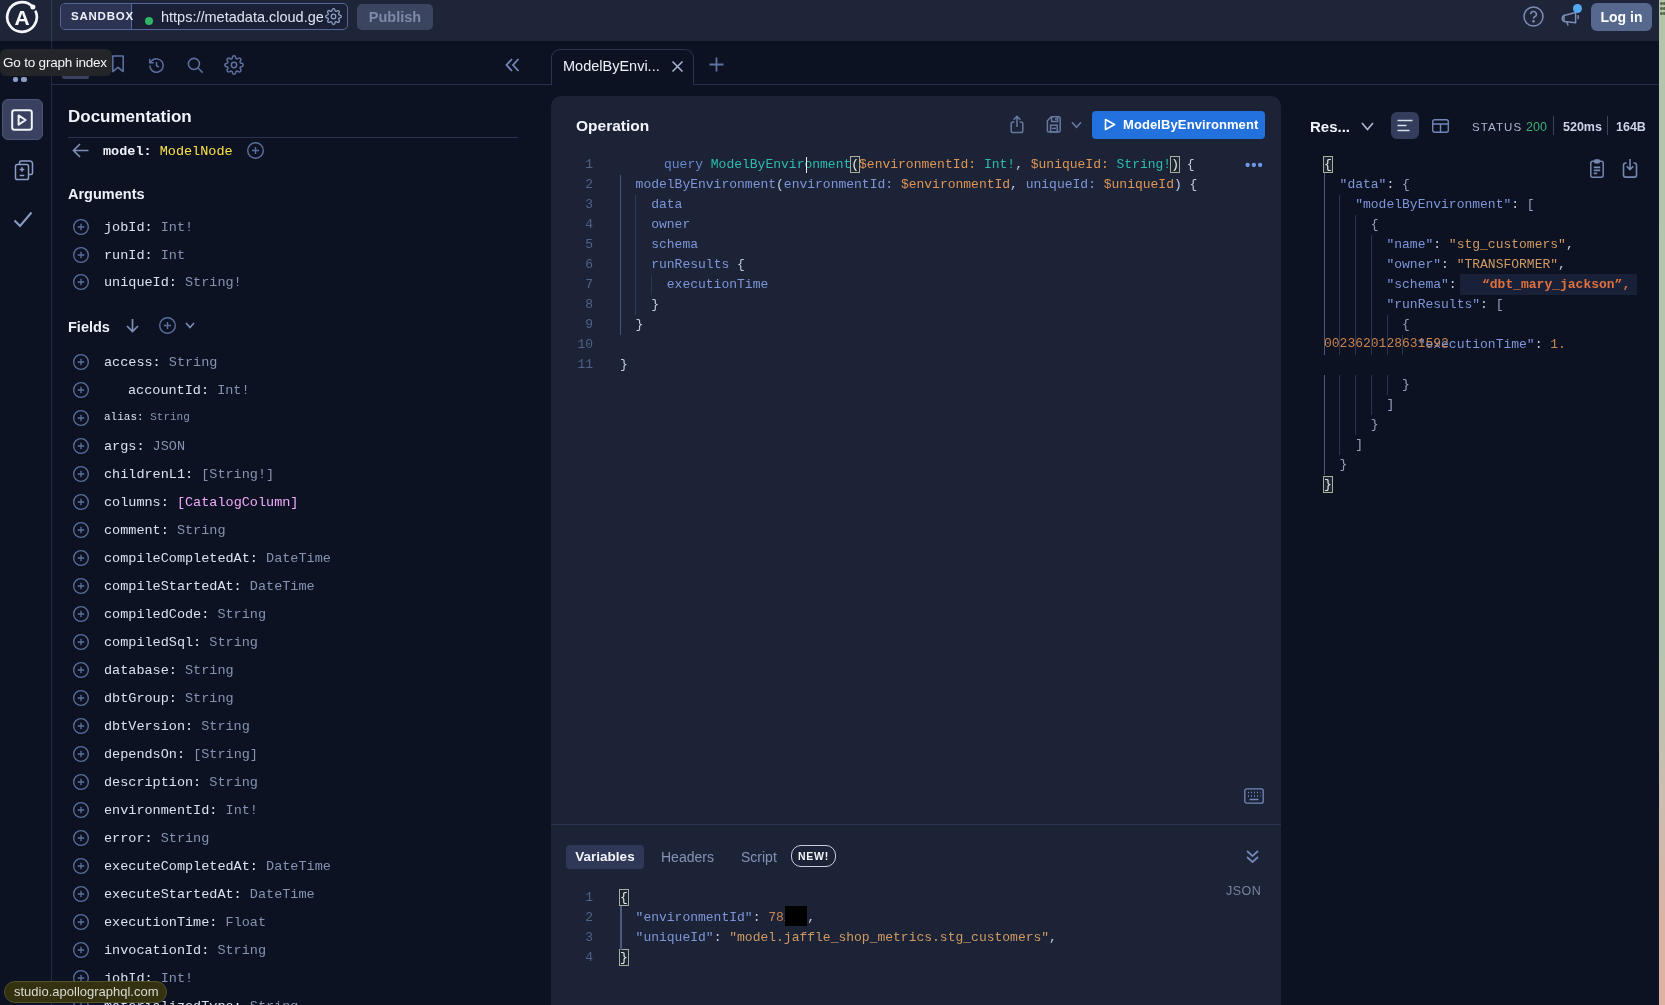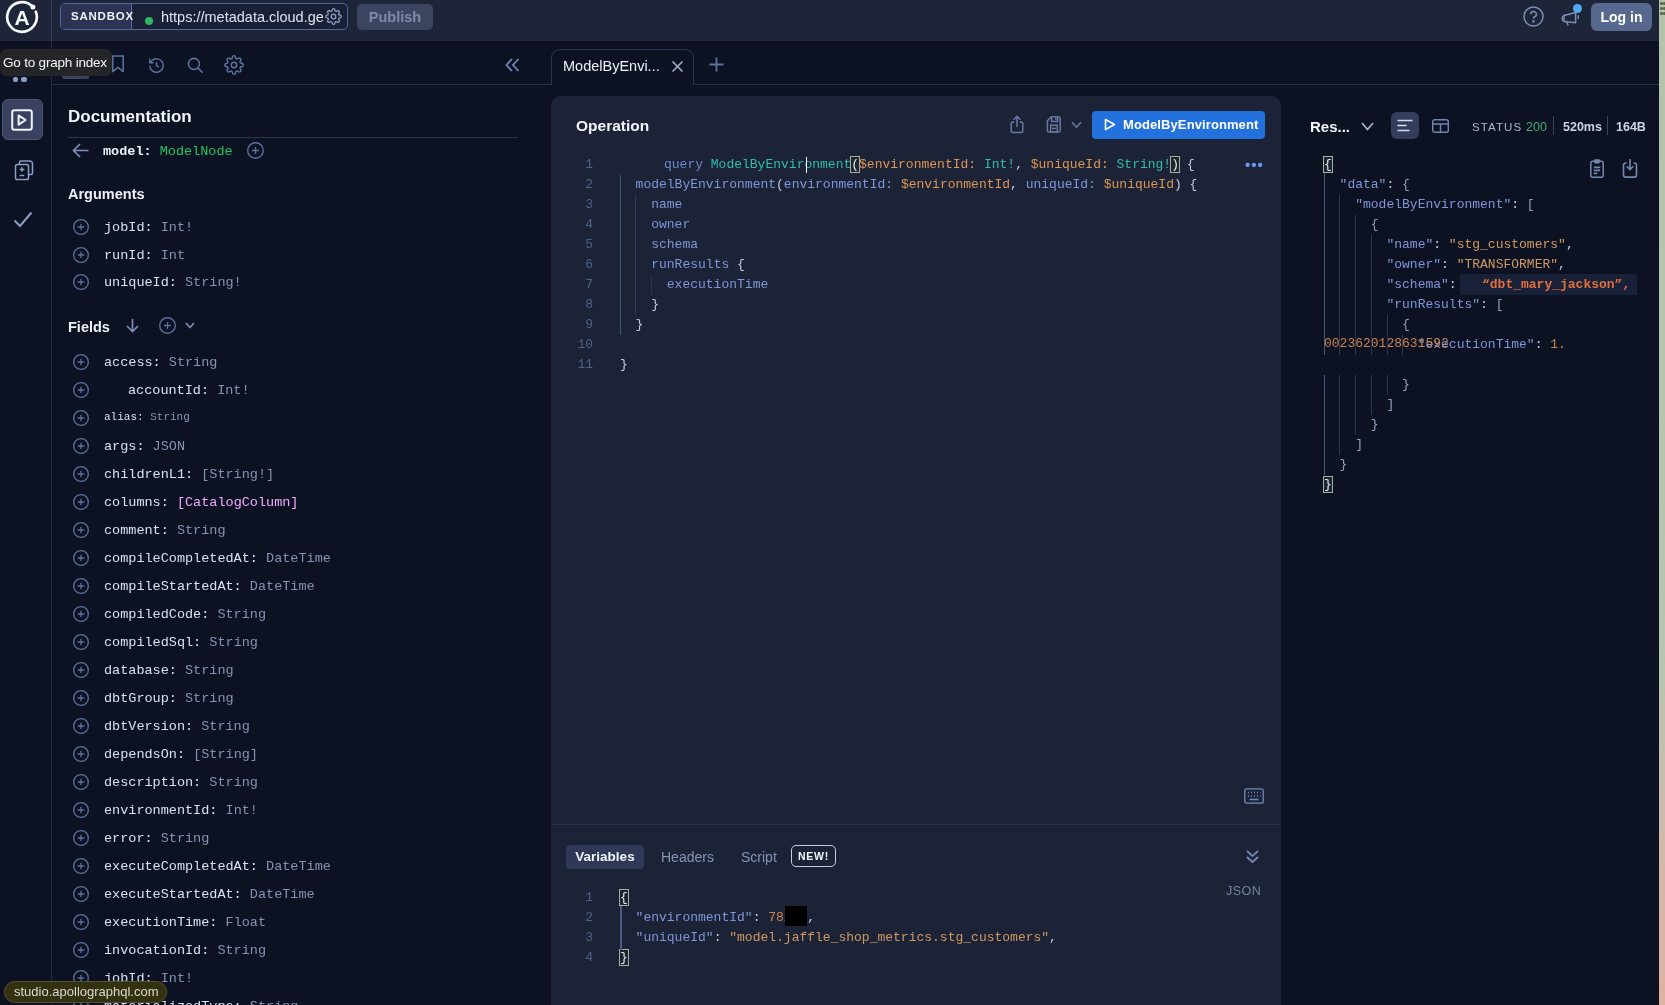"ModelNode" span { color: #22c55e -> #fde047 }
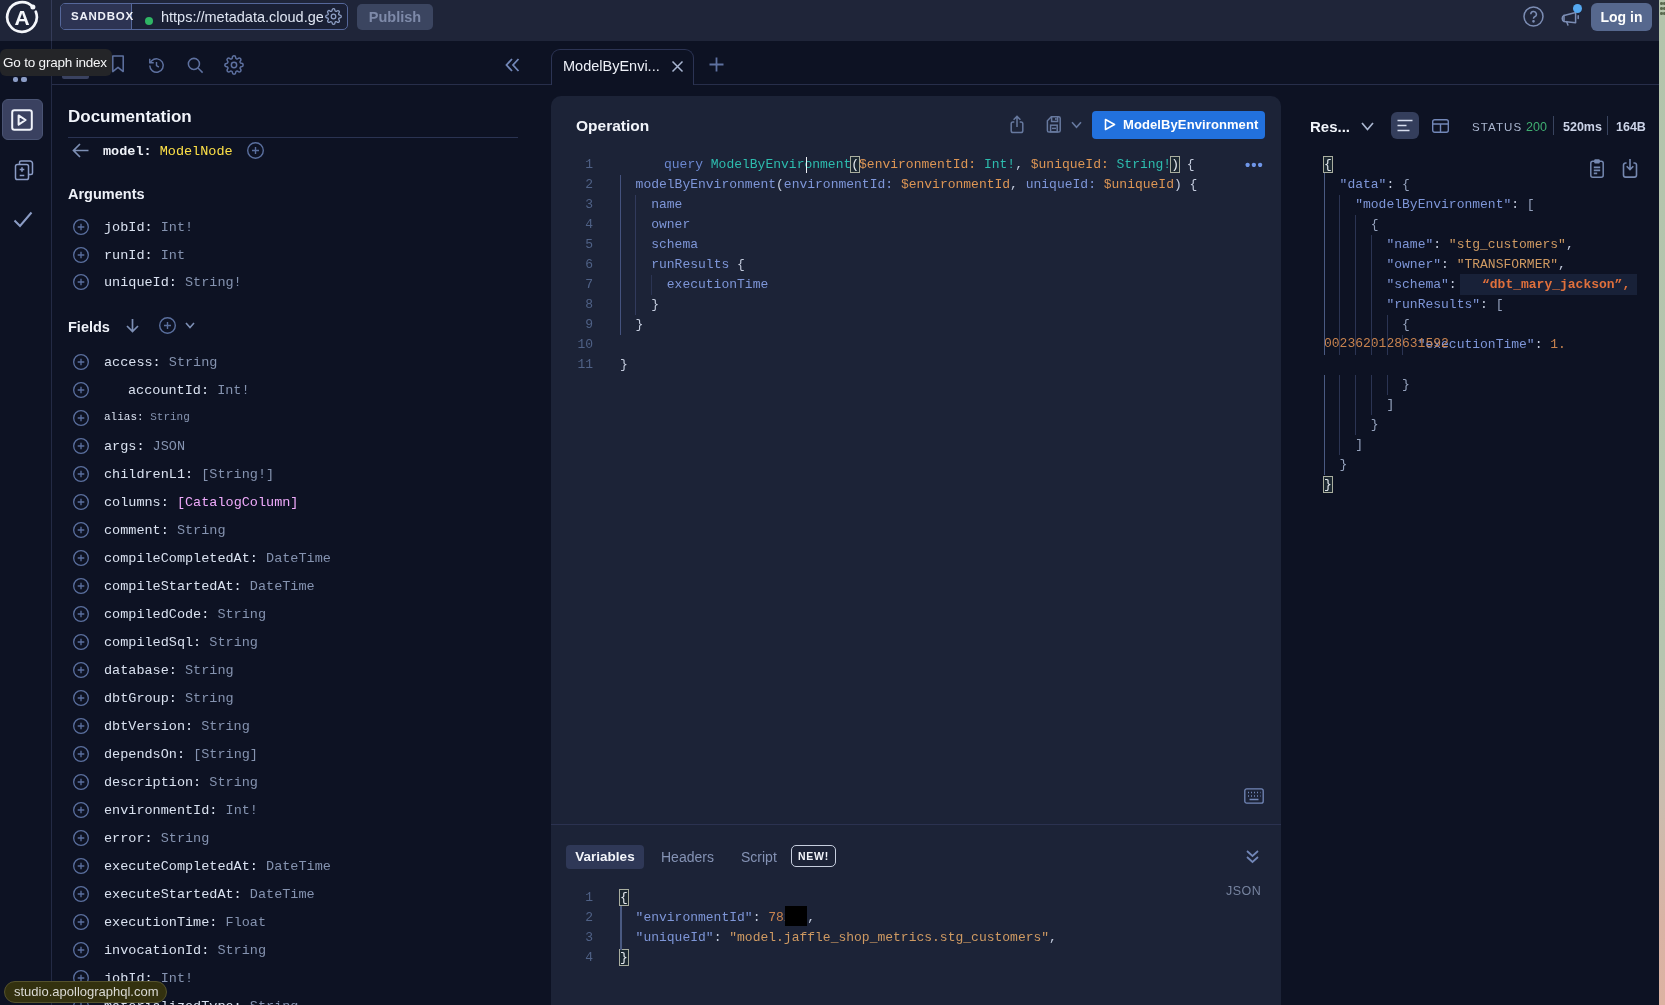"name" span.fld { text: name -> data }
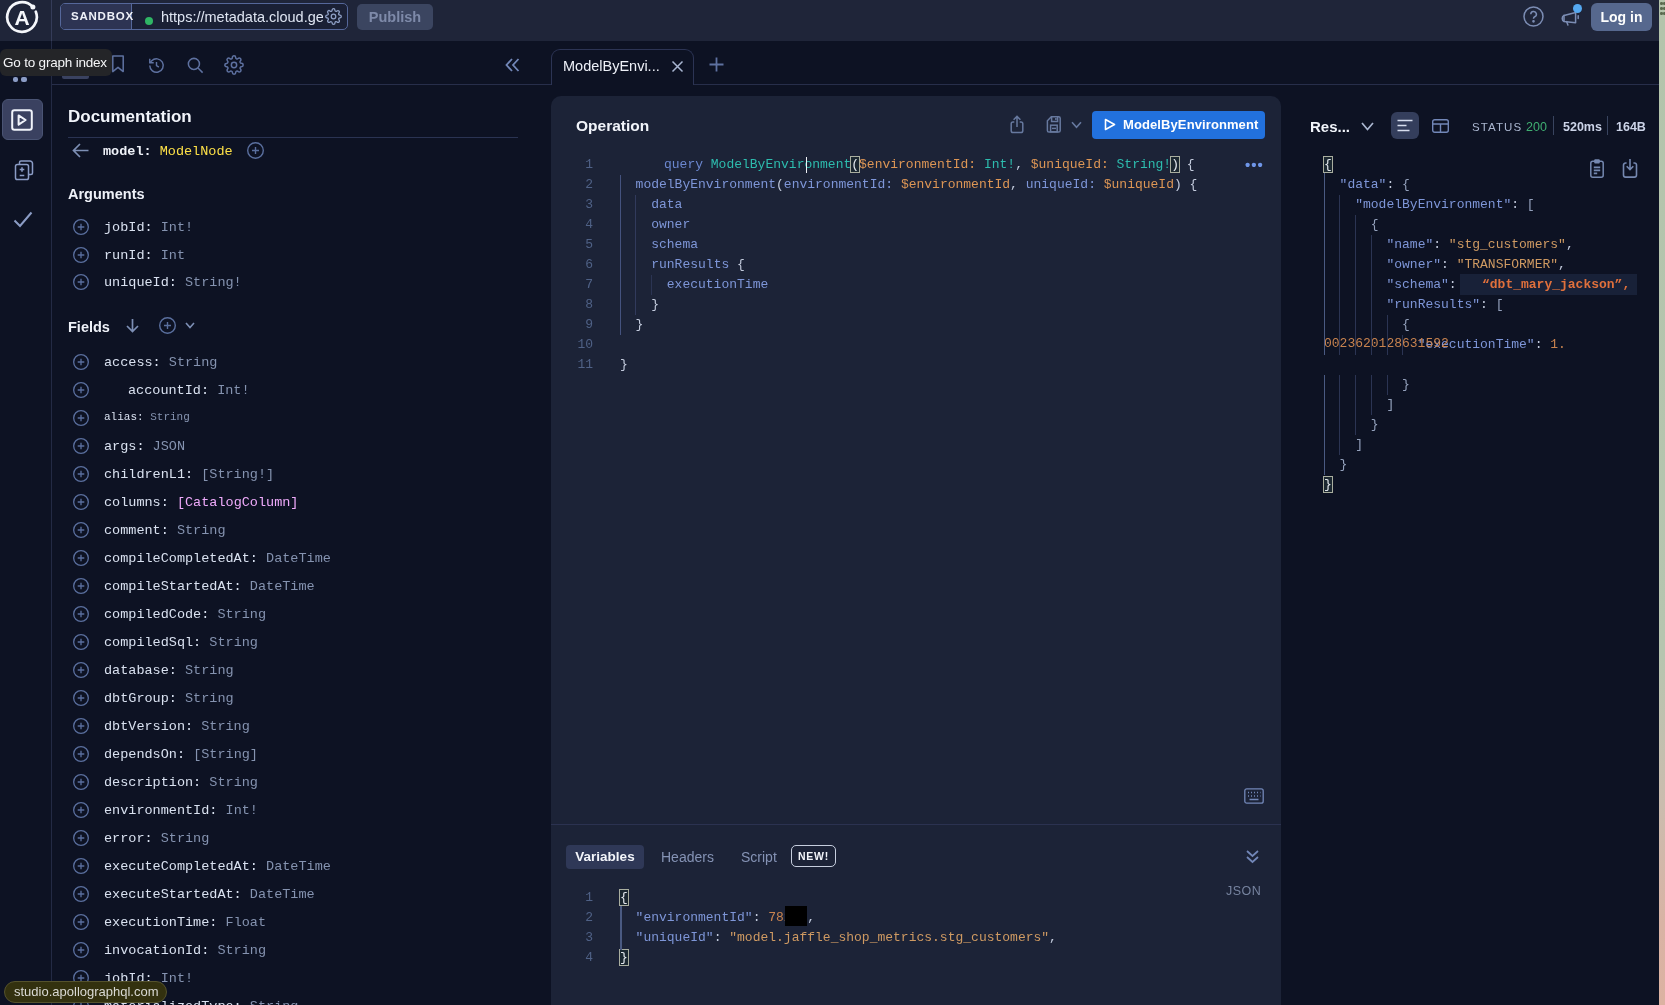"NEW!" div.abs { border-radius: 5px -> 10px }
